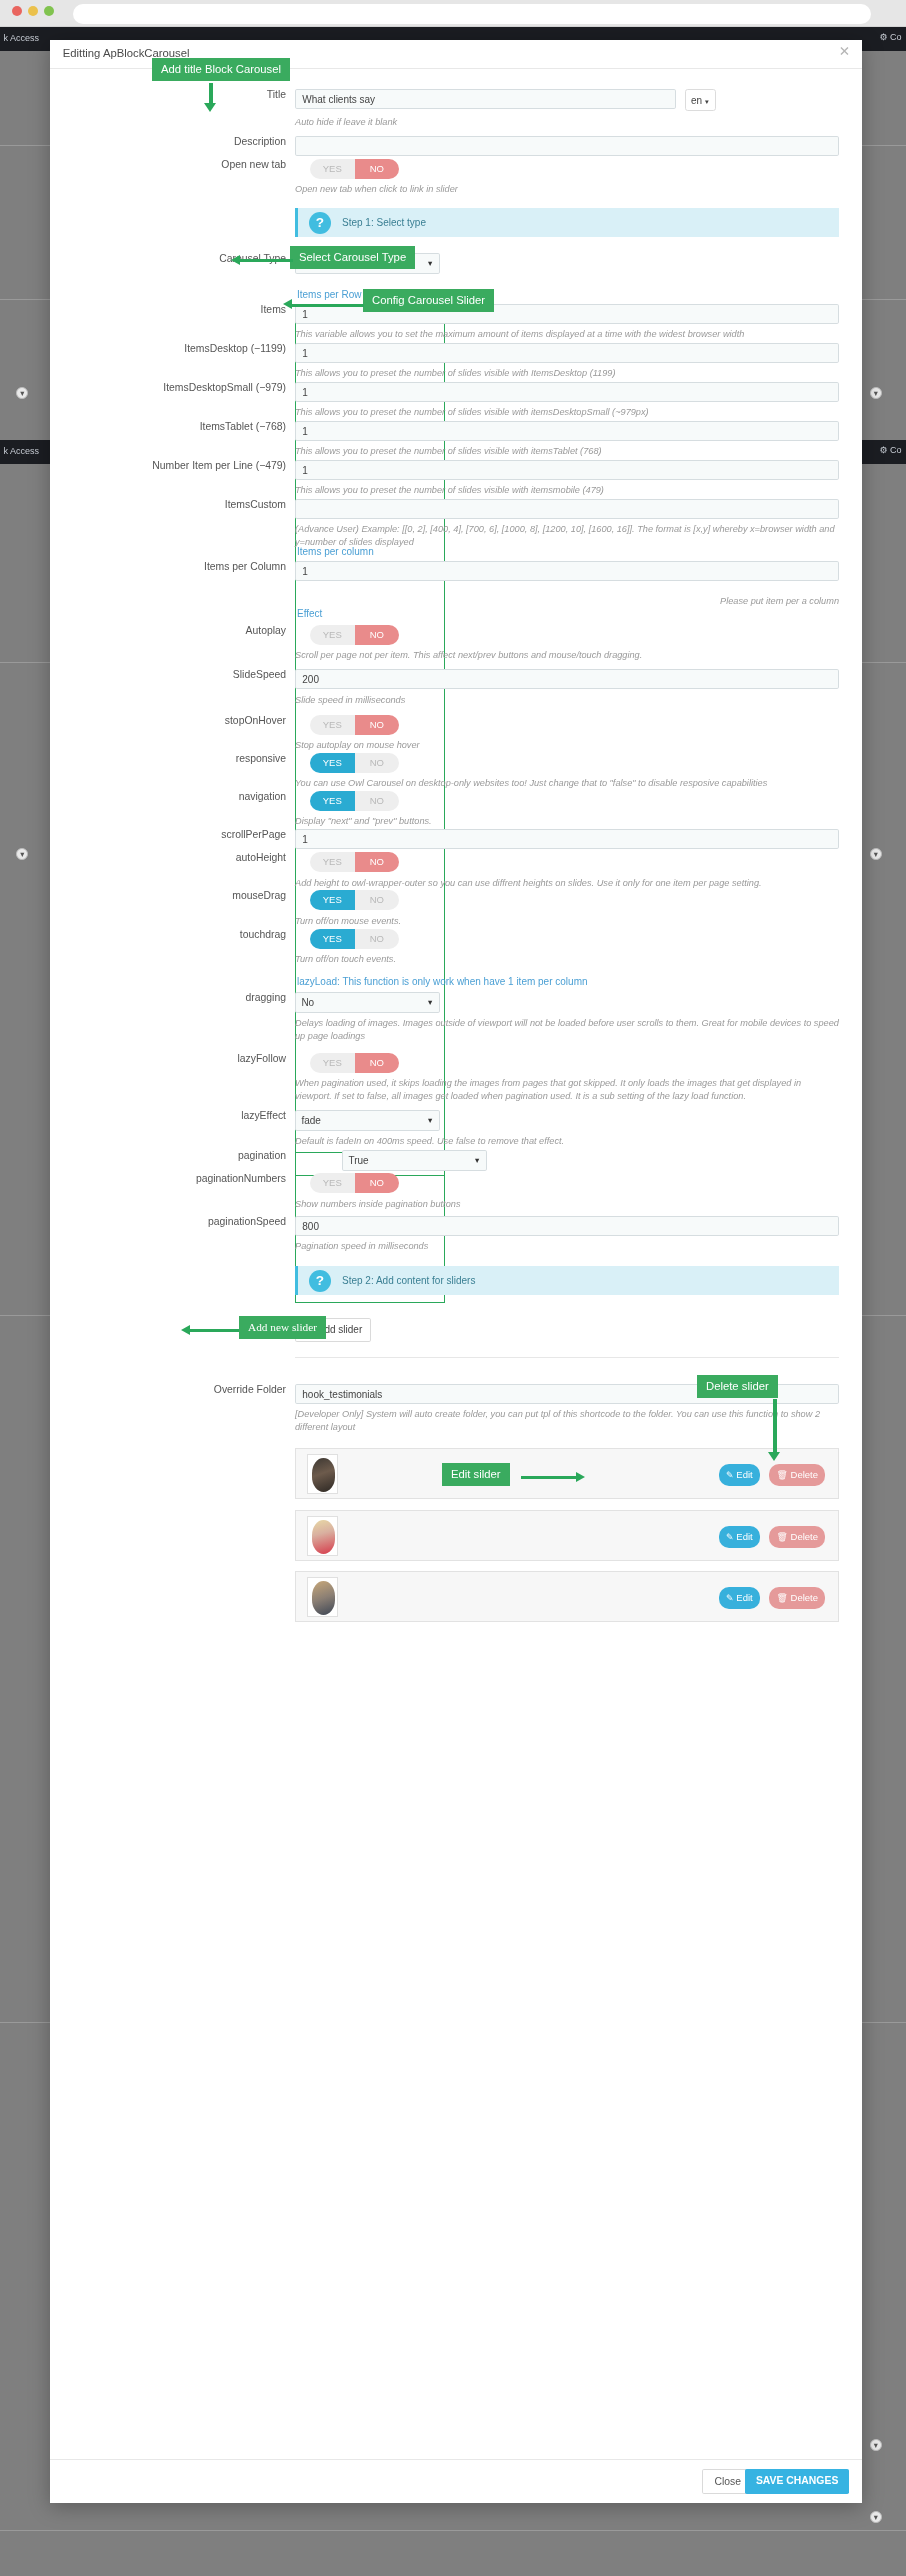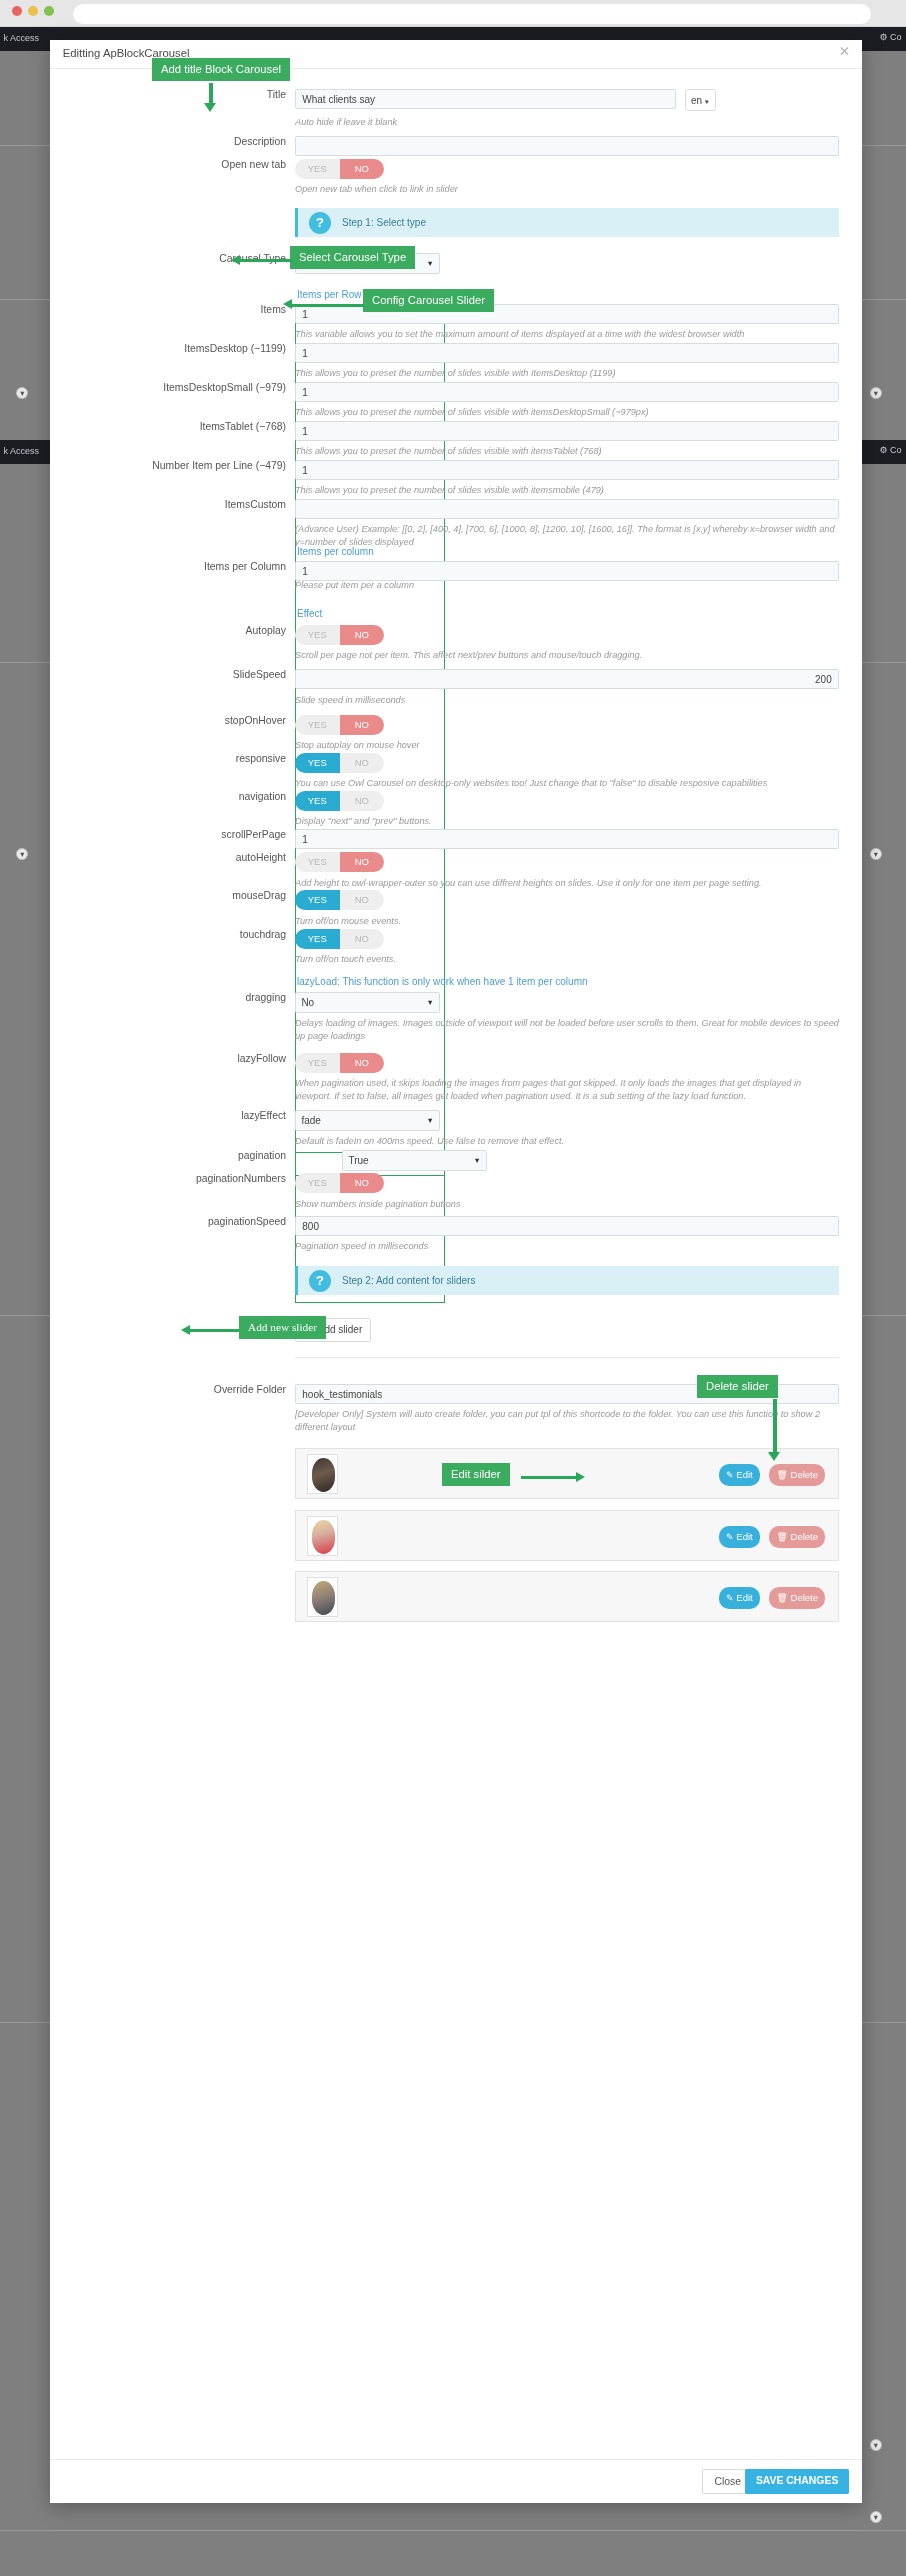"YES" .toggle { margin-left: none -> 15px }
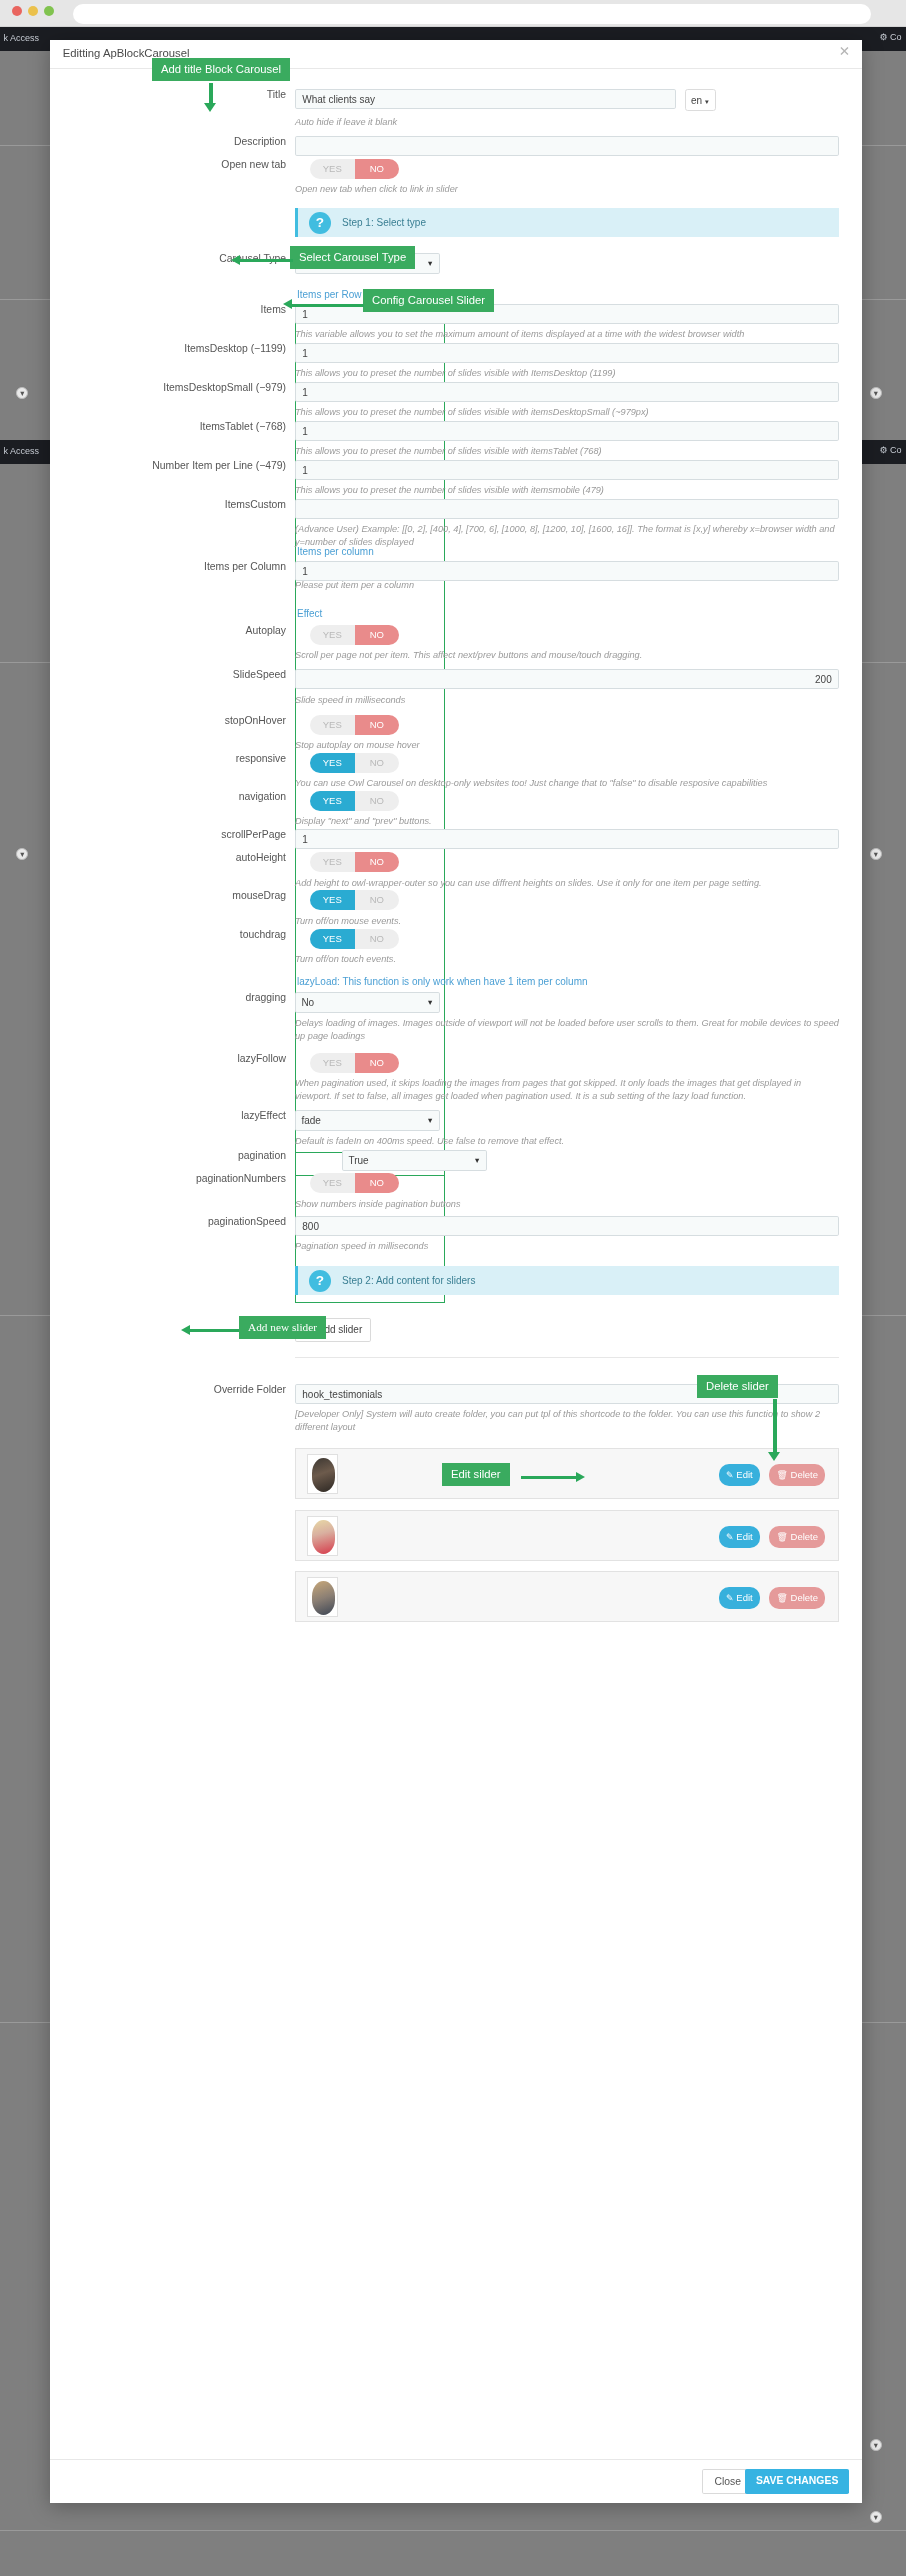"Please put item per a" div.help { text-align: none -> right; top: 510px -> 526px }
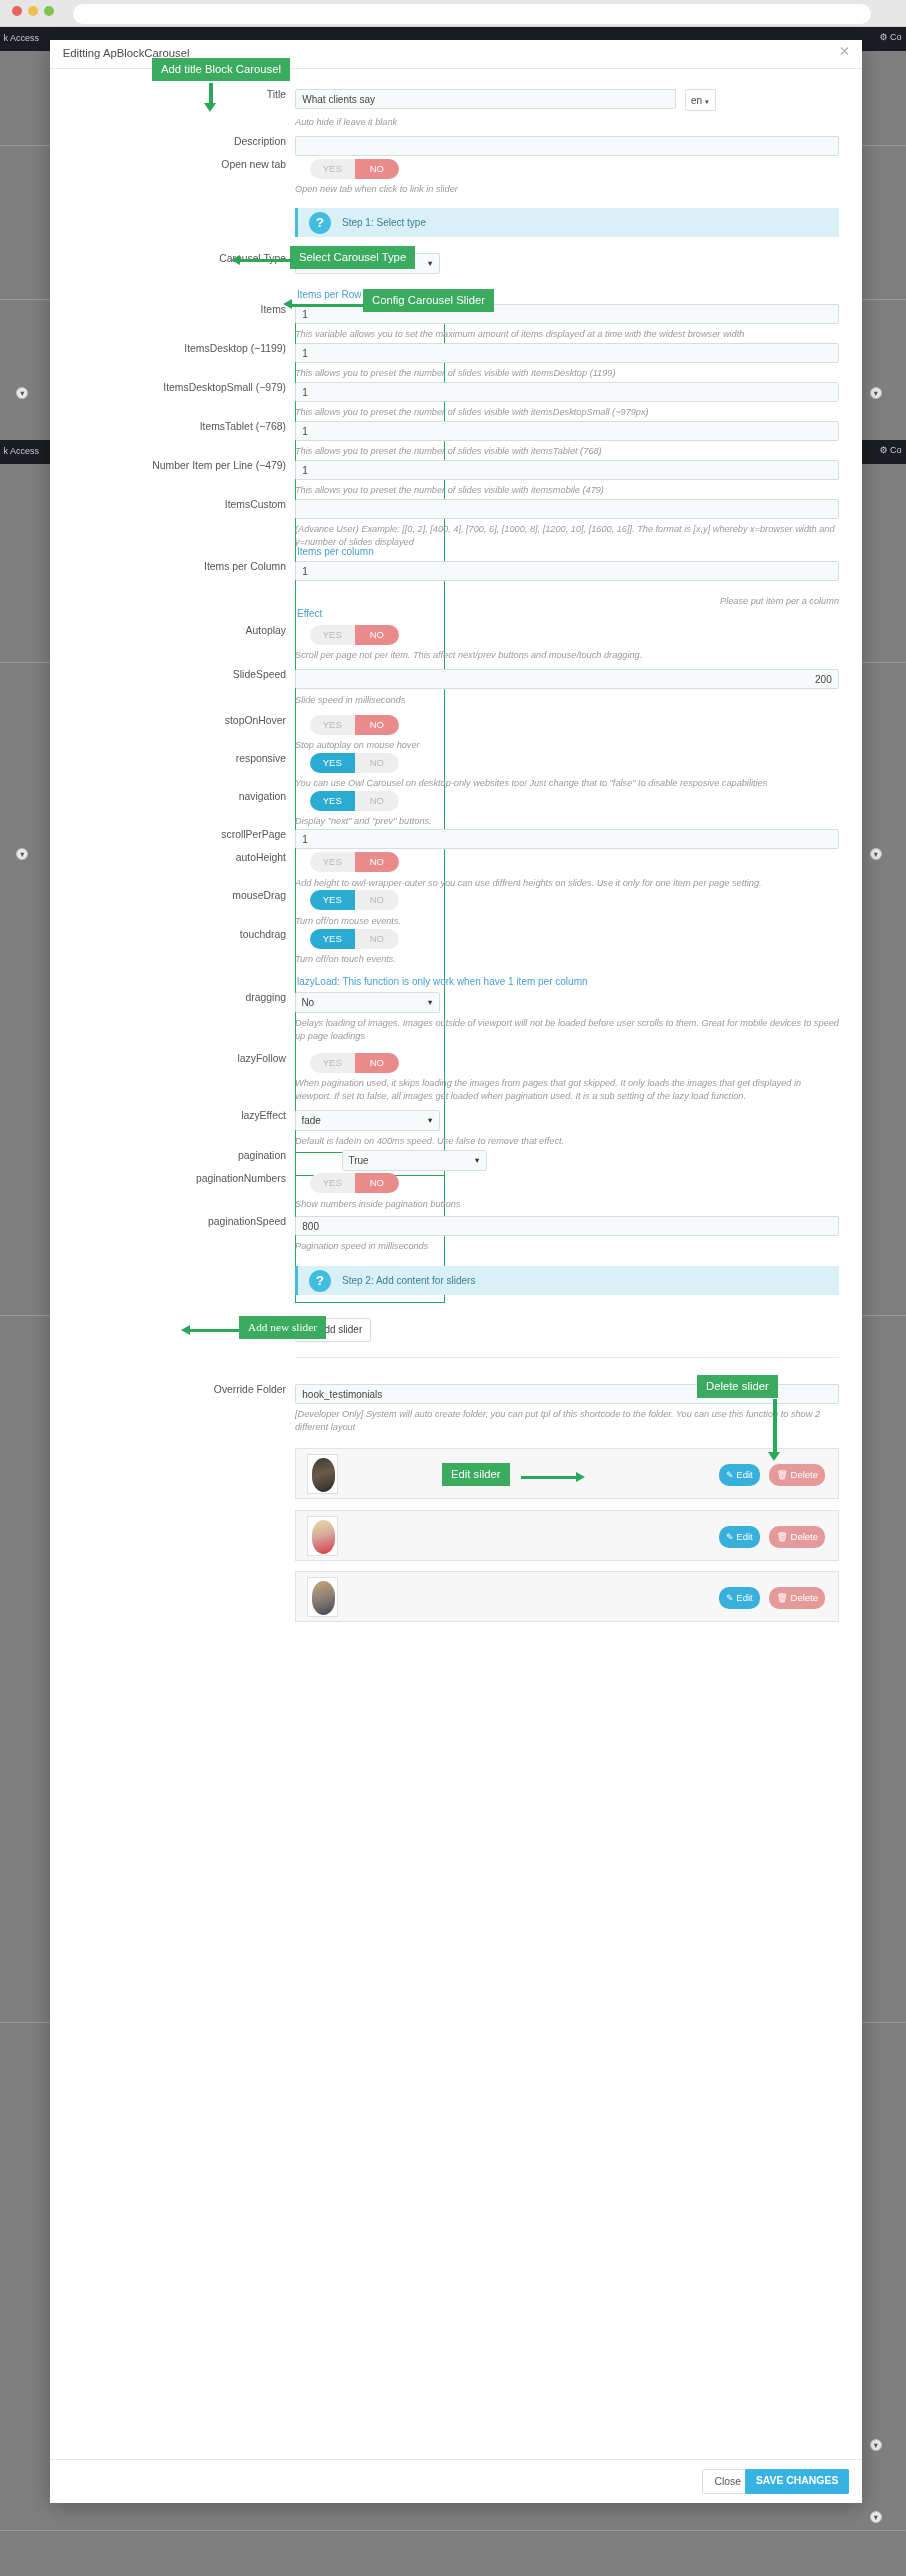"200" input.txt { text-align: right -> none }
